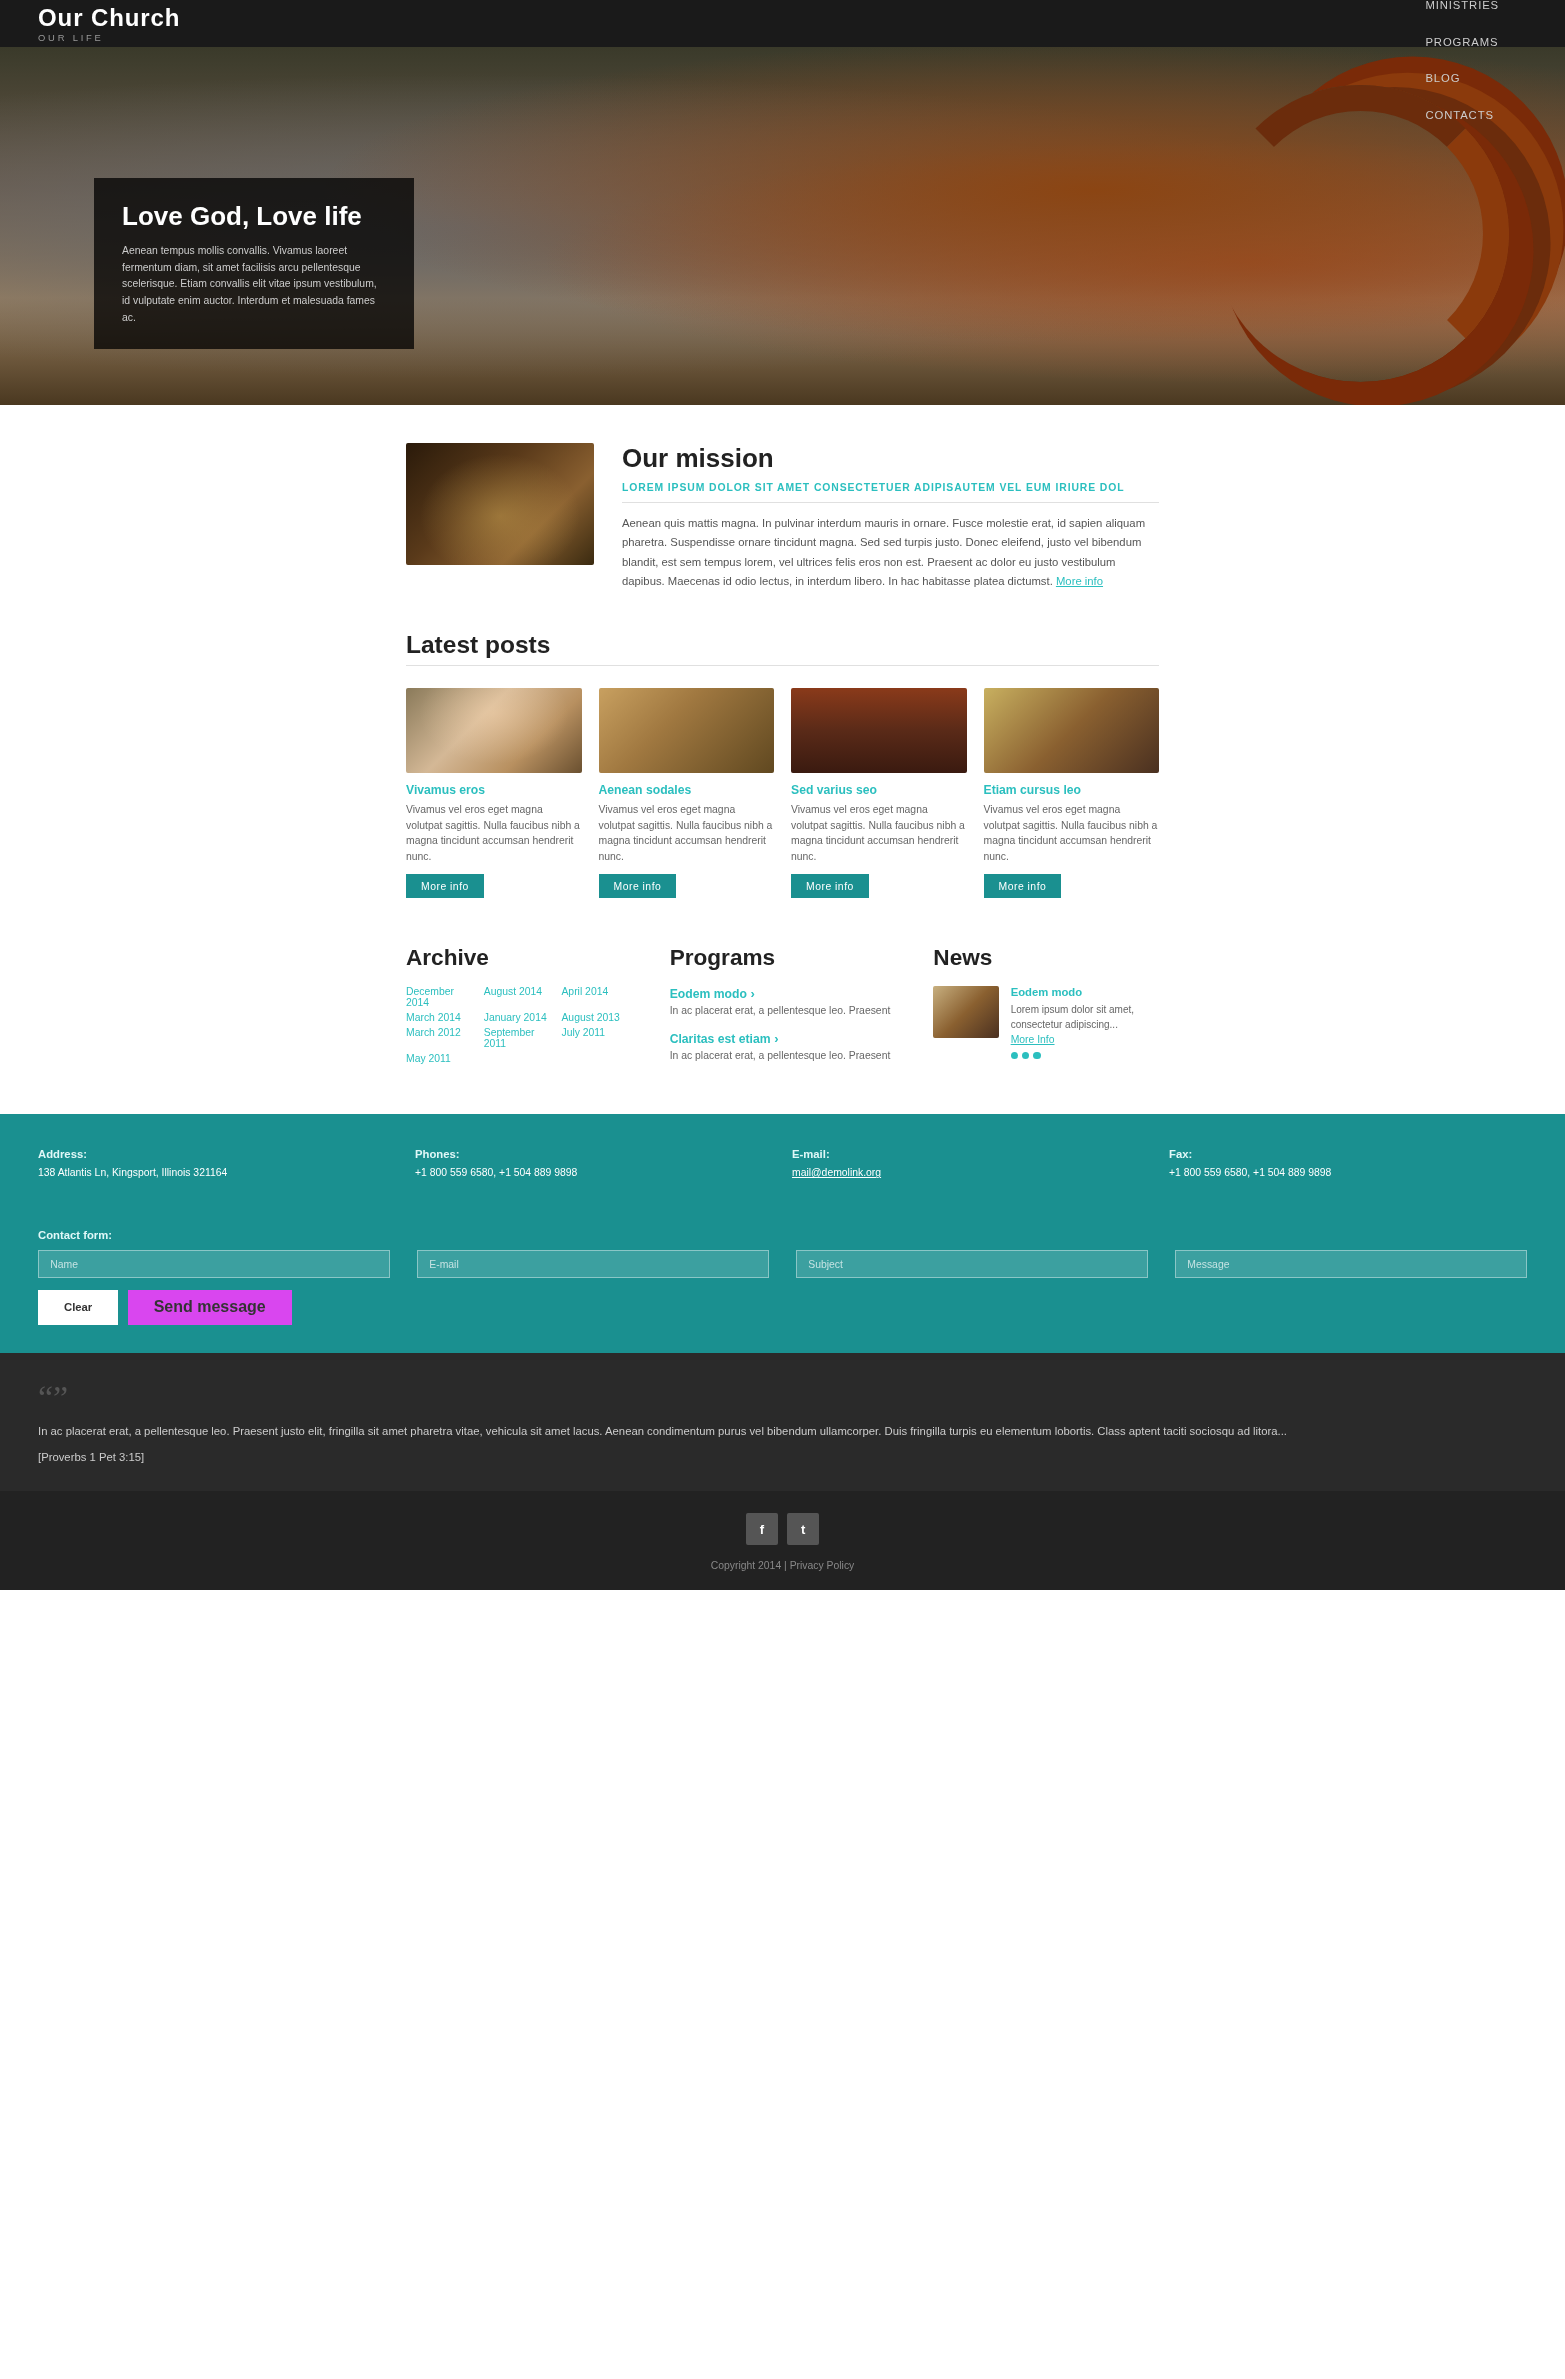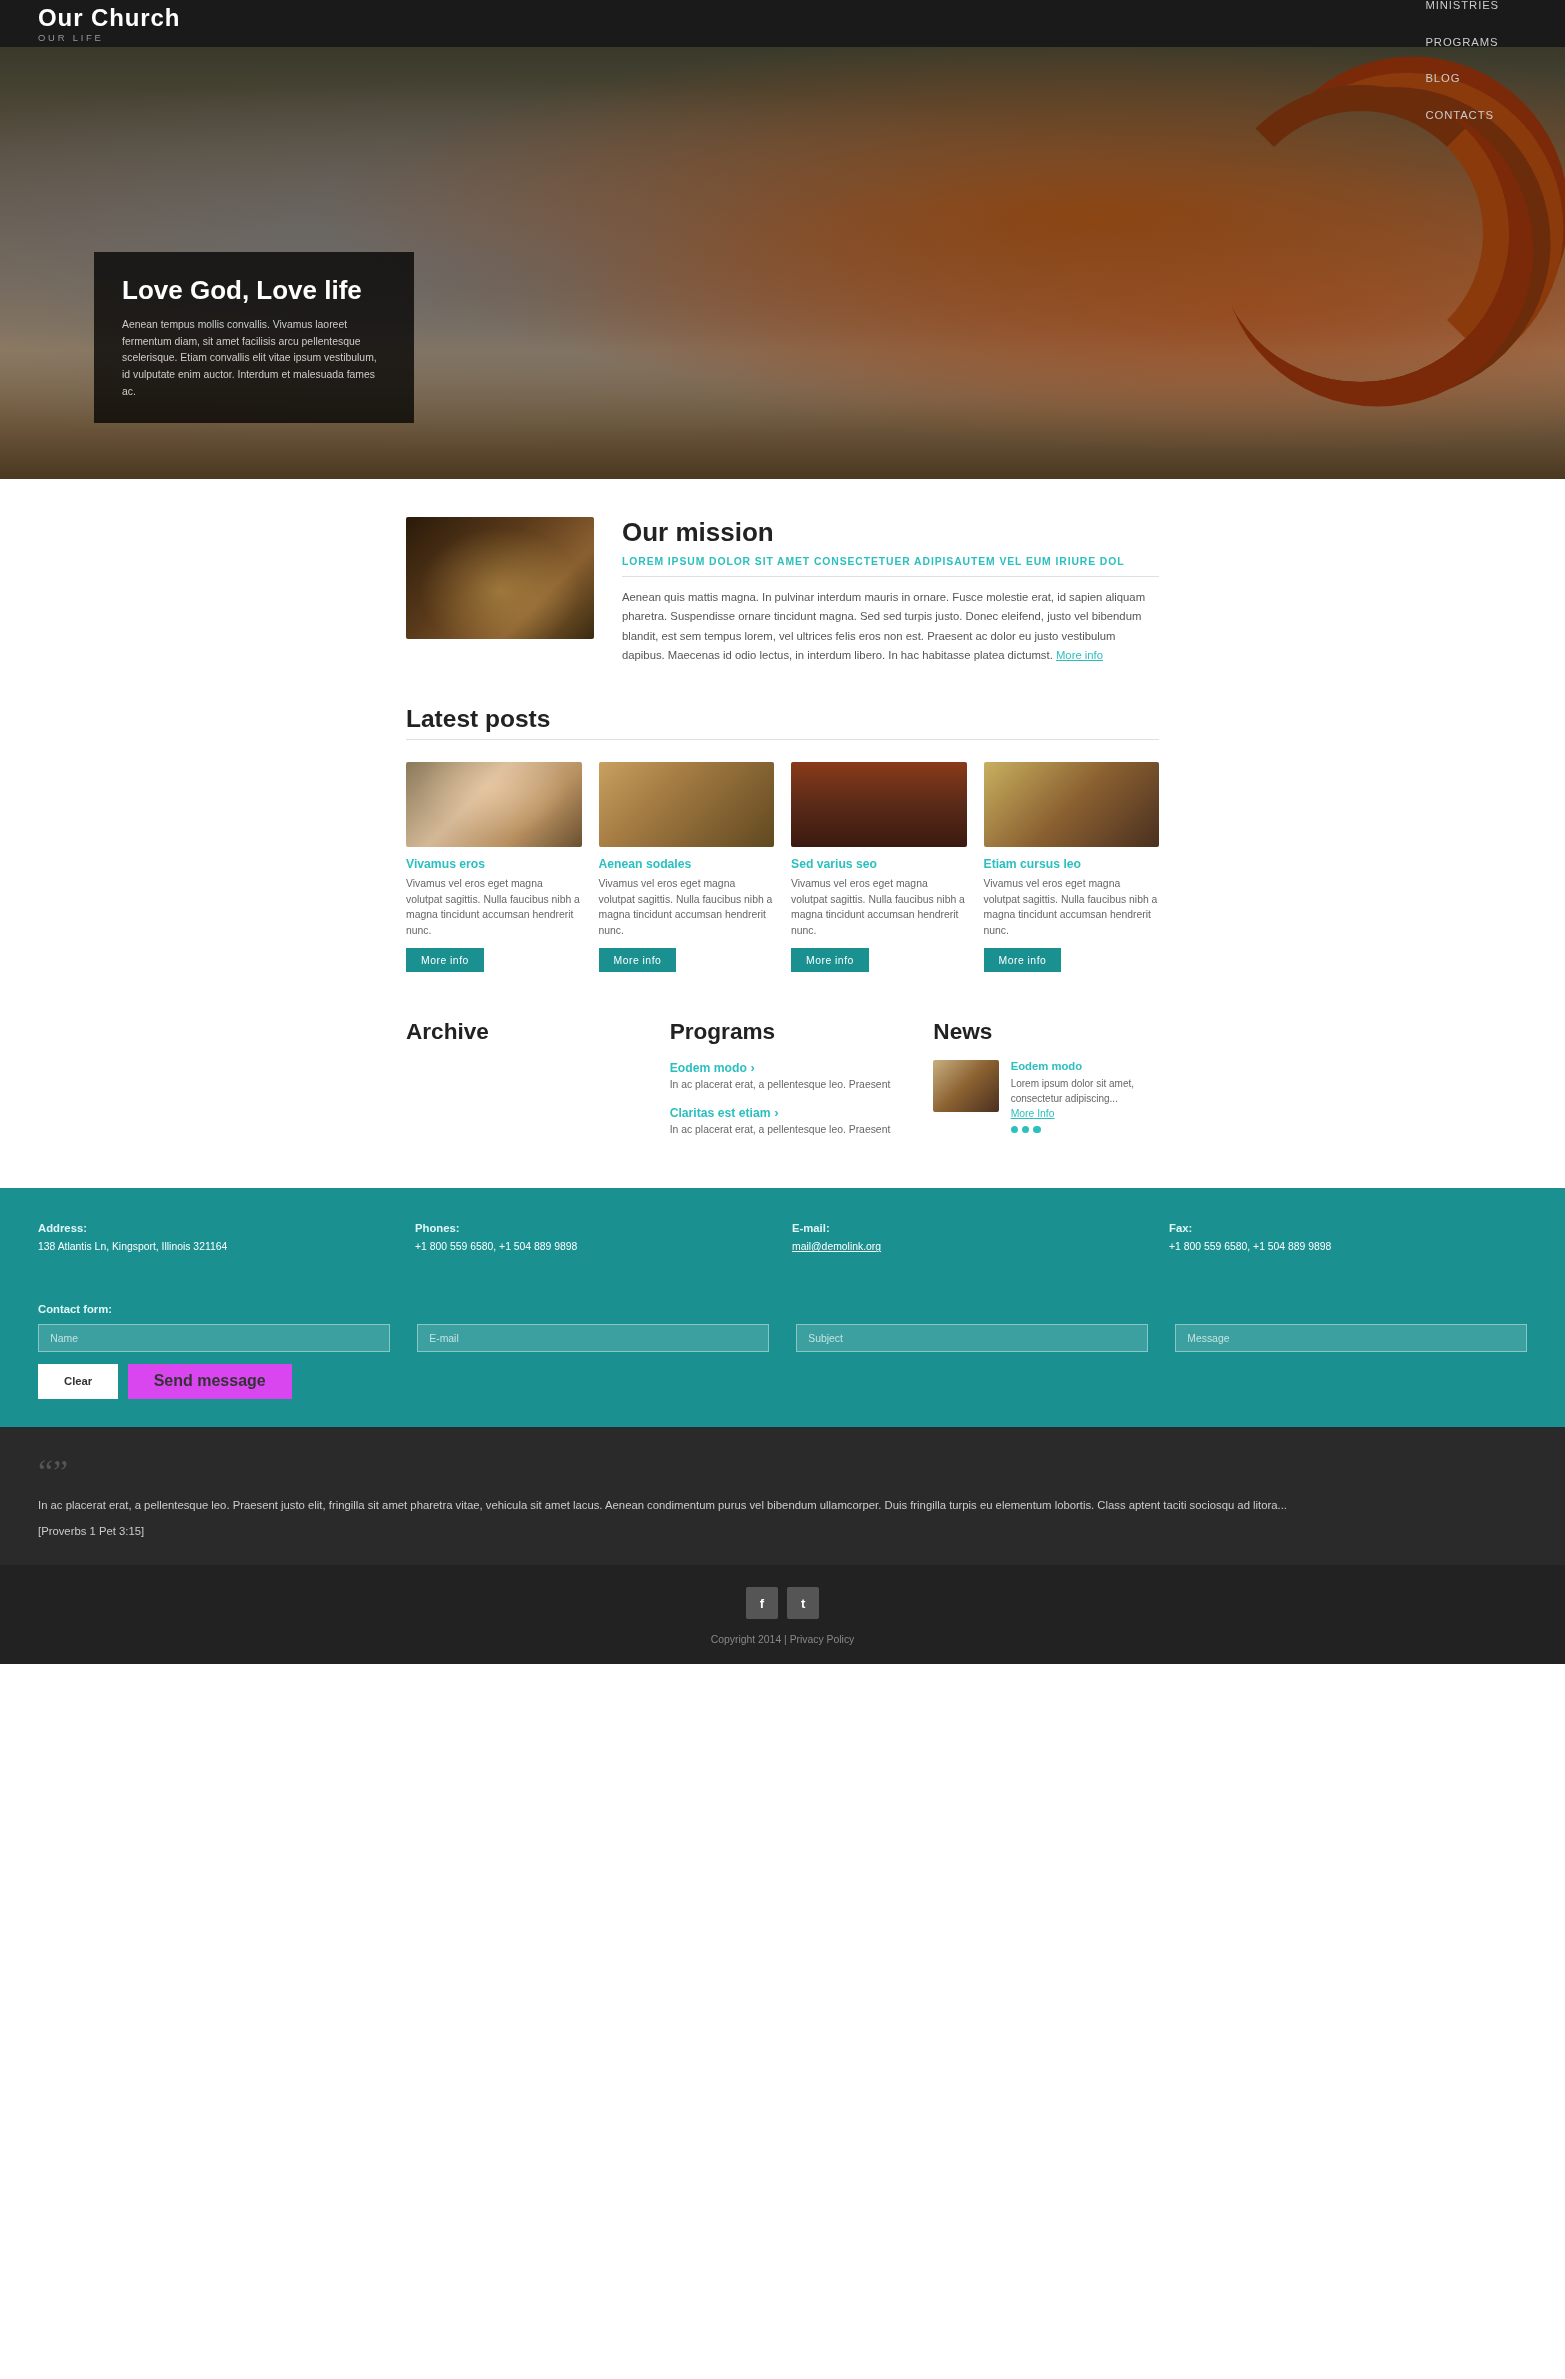"Love God, Love life" .hero { height: 432px -> 358px }
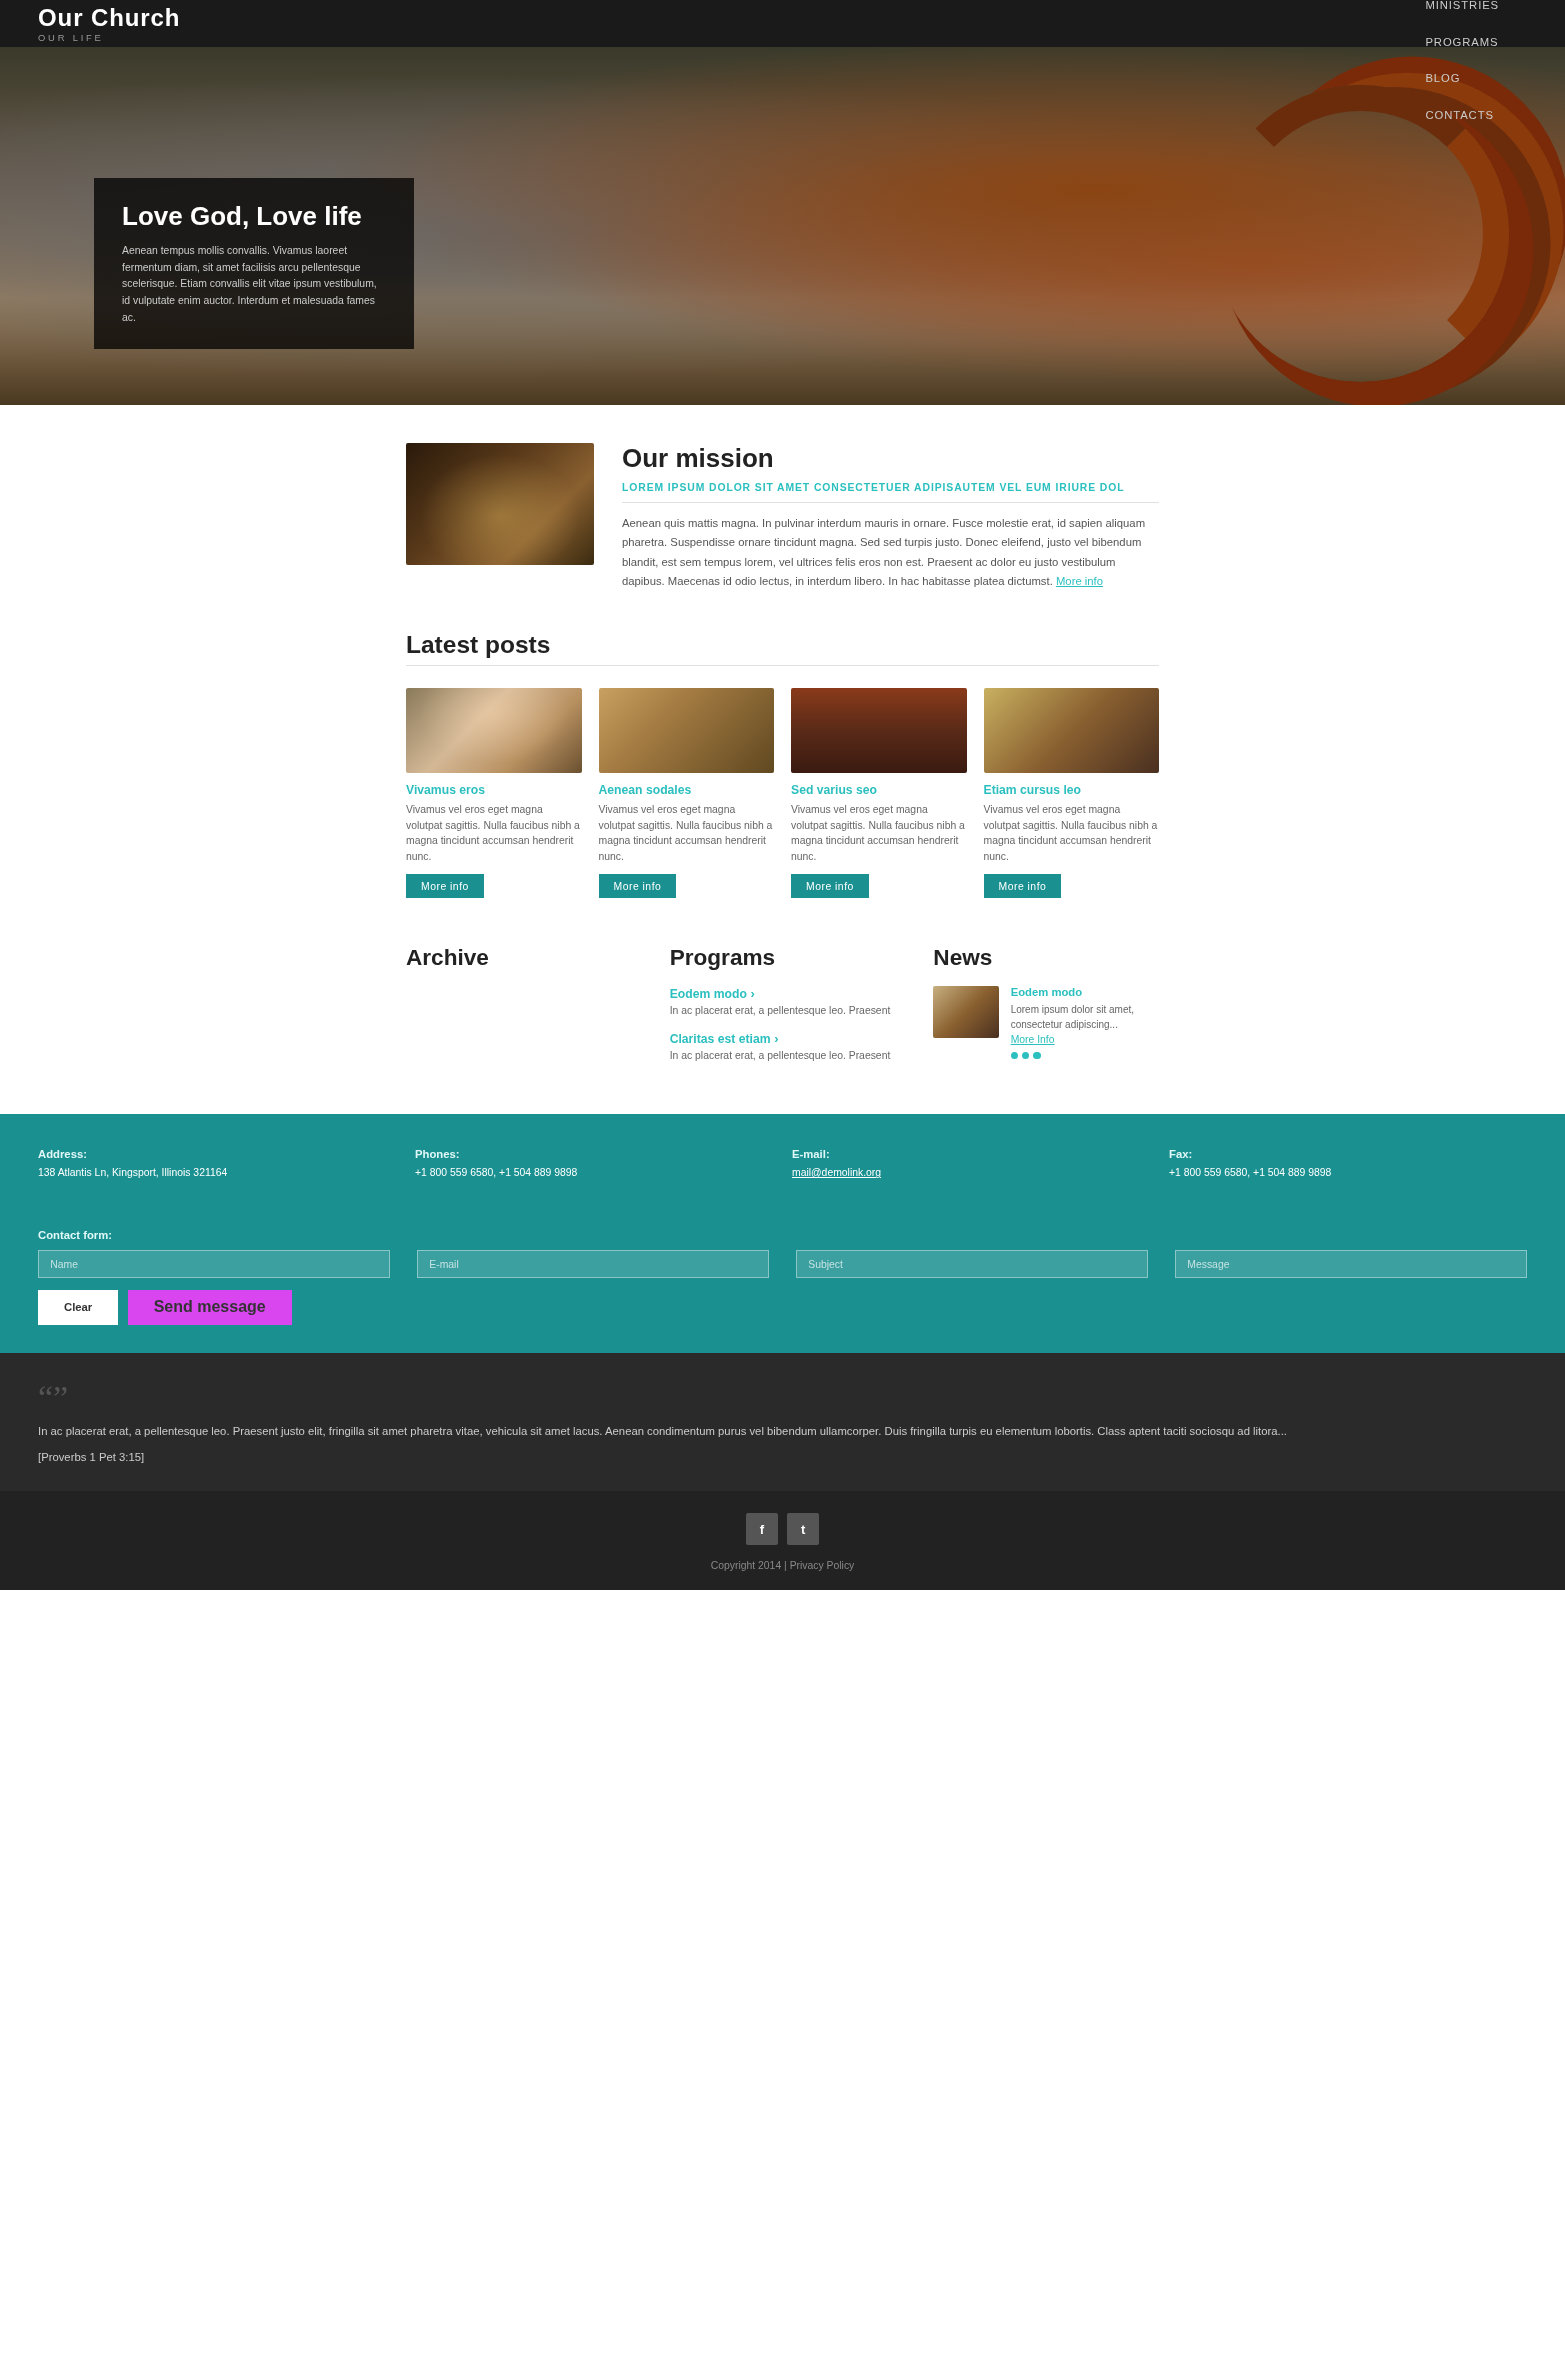"December 2014" div.archive-links { html: none -> <div> <a>December 2014</a> <a>August 2014</a> <a>April 2014</a> <a>March 2014</a> <a>January 2014</a> <a>August 2013</a> <a>March 2012</a> <a>September 2011</a> <a>July 2011</a> <a>May 2011</a> </div> }
